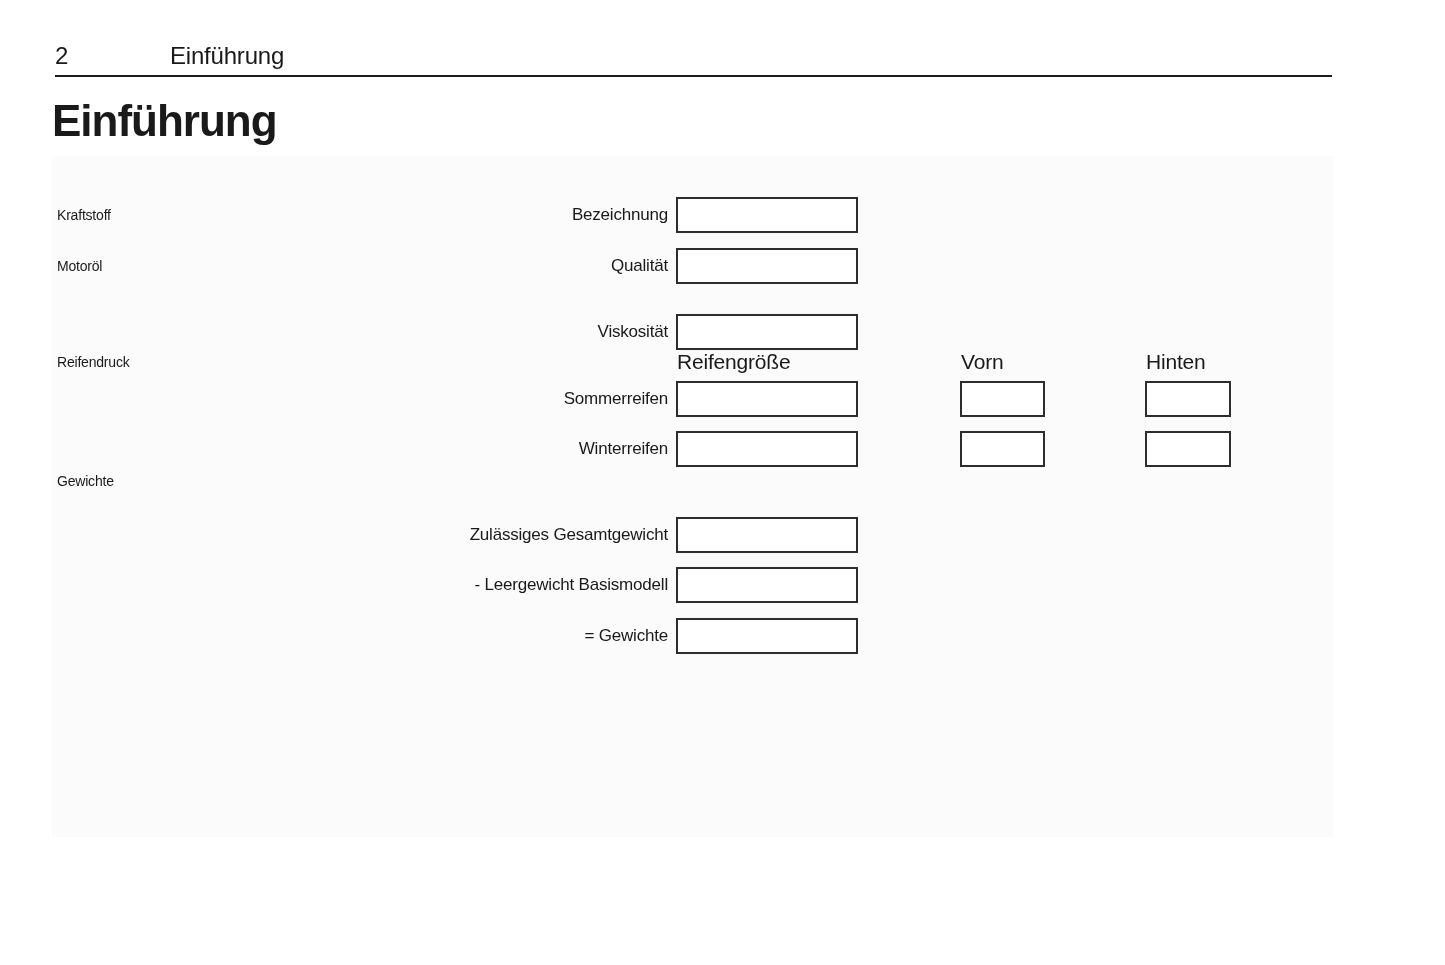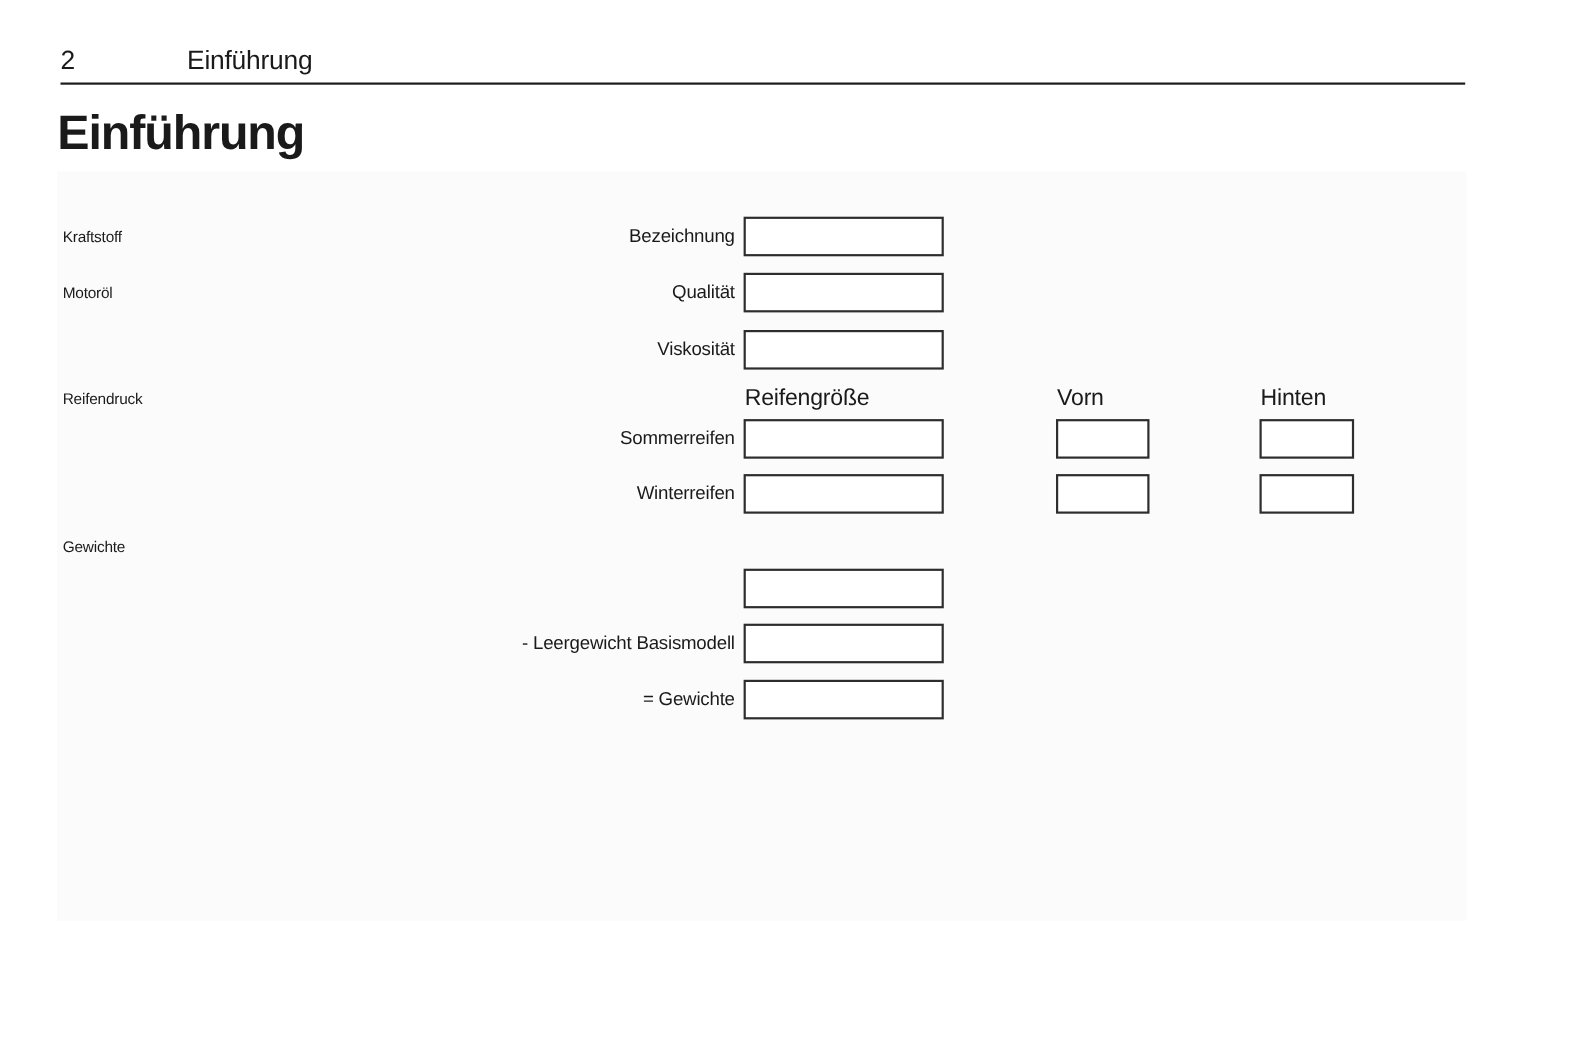"Viskosität" .t142 { top: 144px -> 158px }
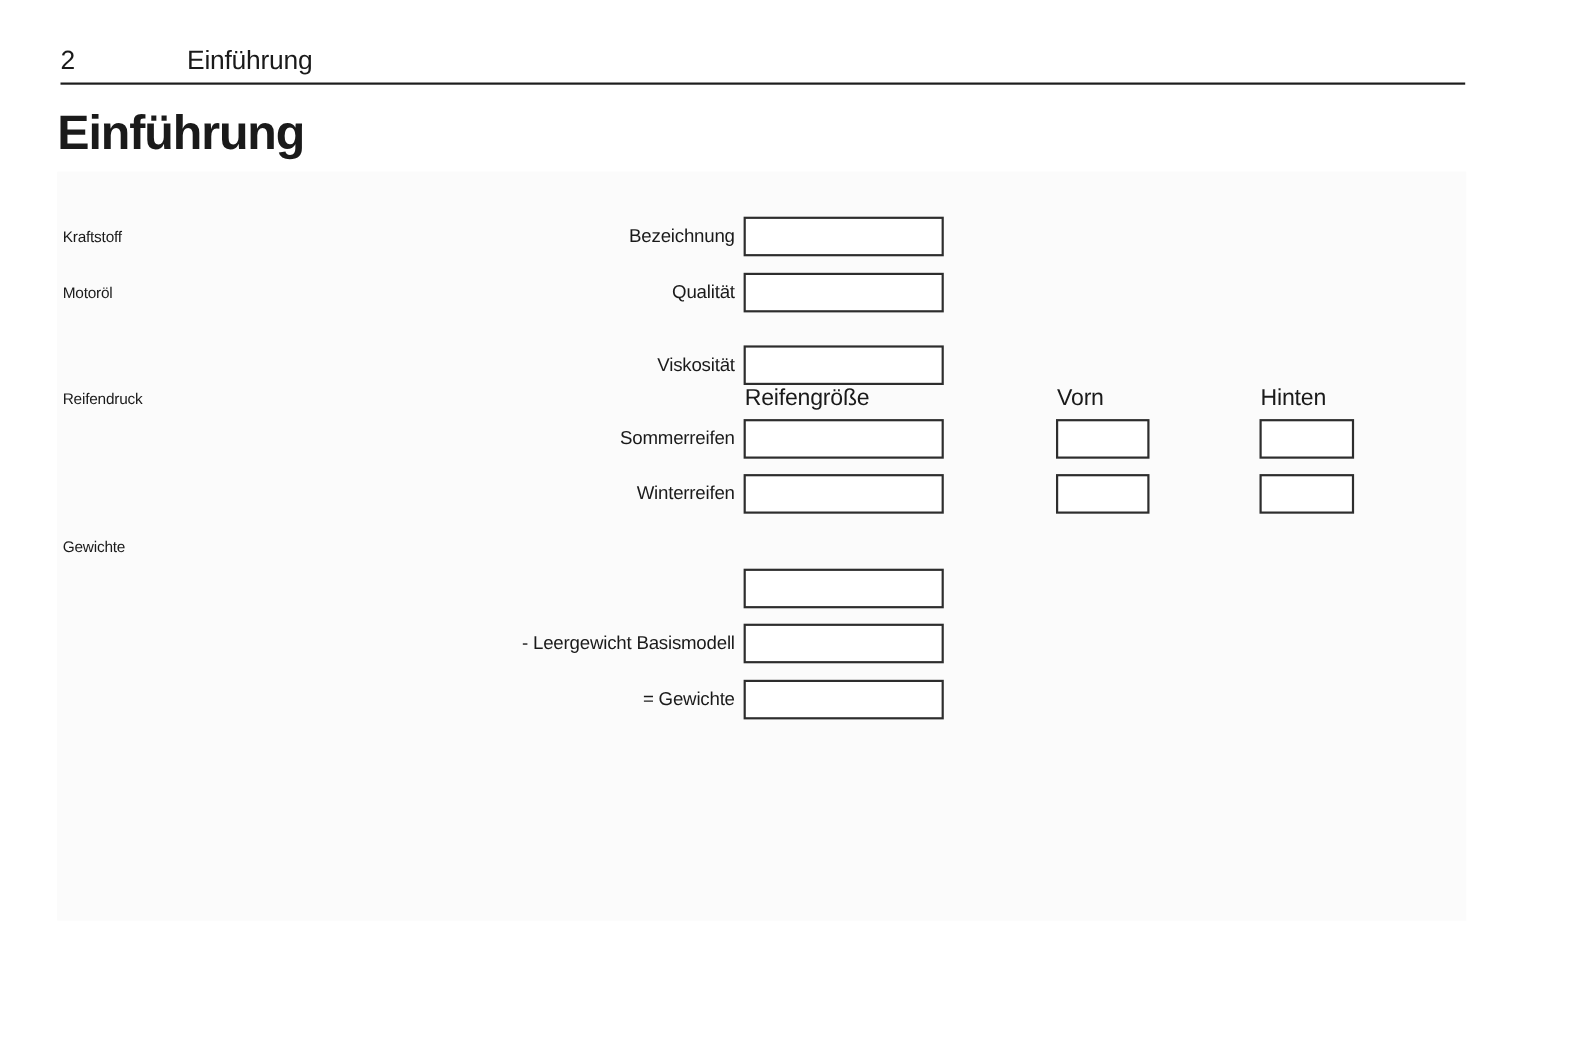"Gewichte" .t327 { top: 327px -> 311px }
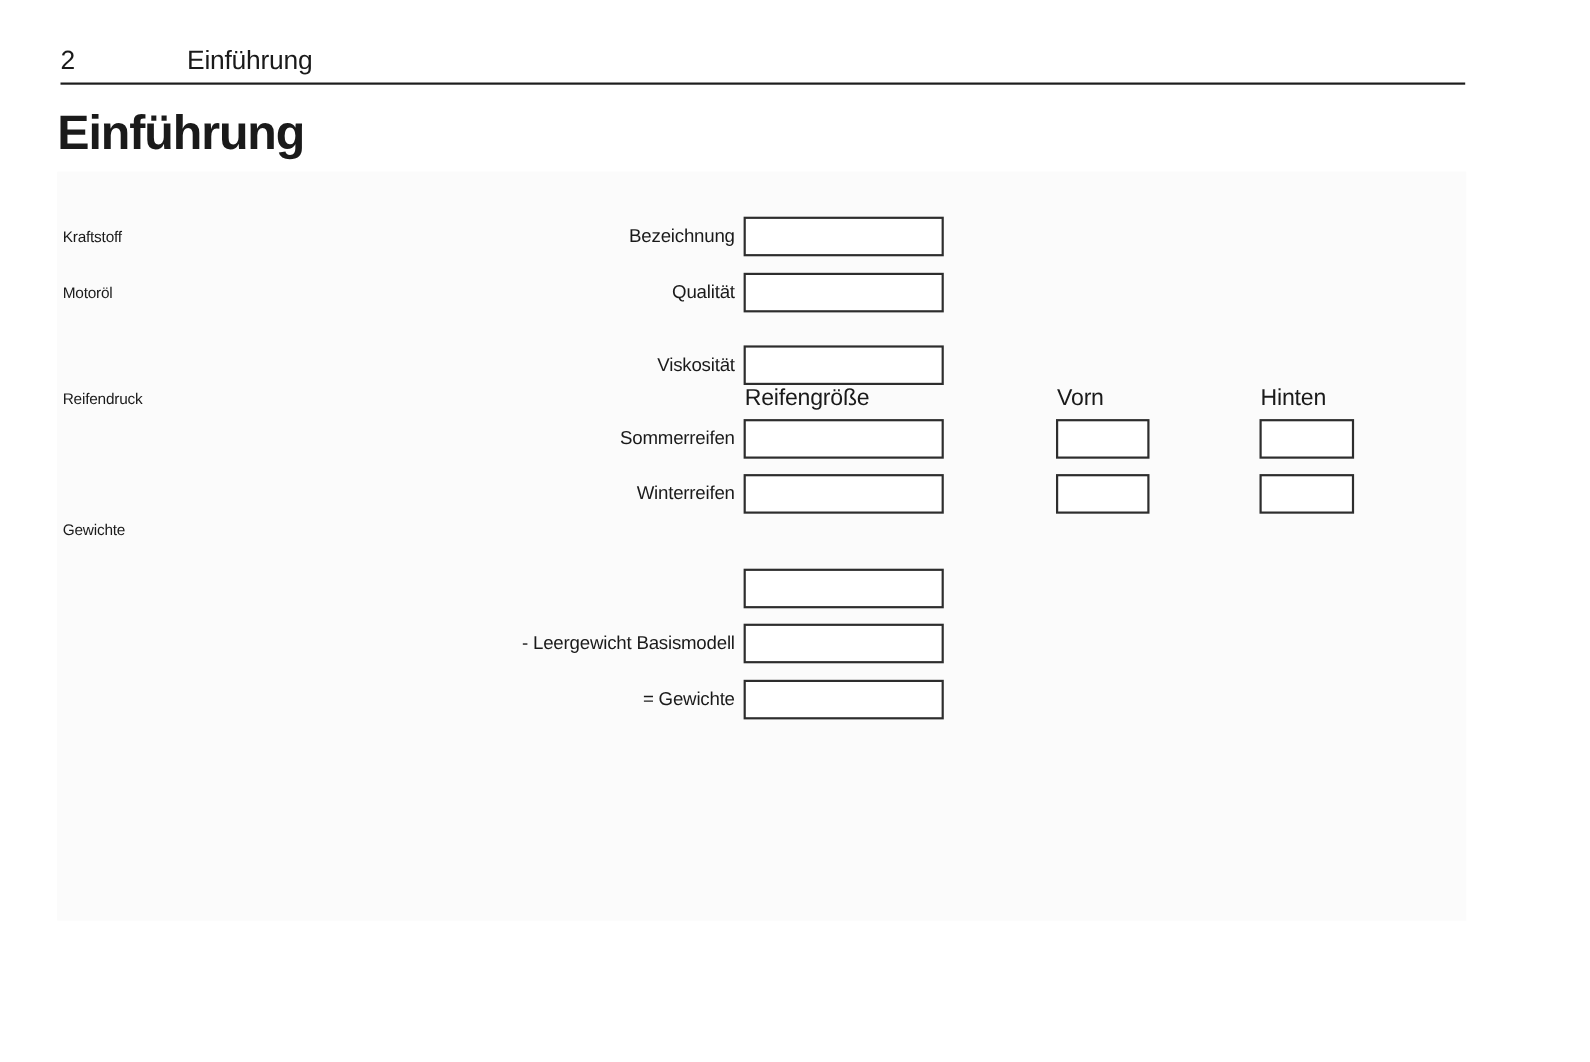"Zulässiges Gesamtgewicht" div.field-label { html: none -> <div>Zulässiges Gesamtgewicht</div> }
